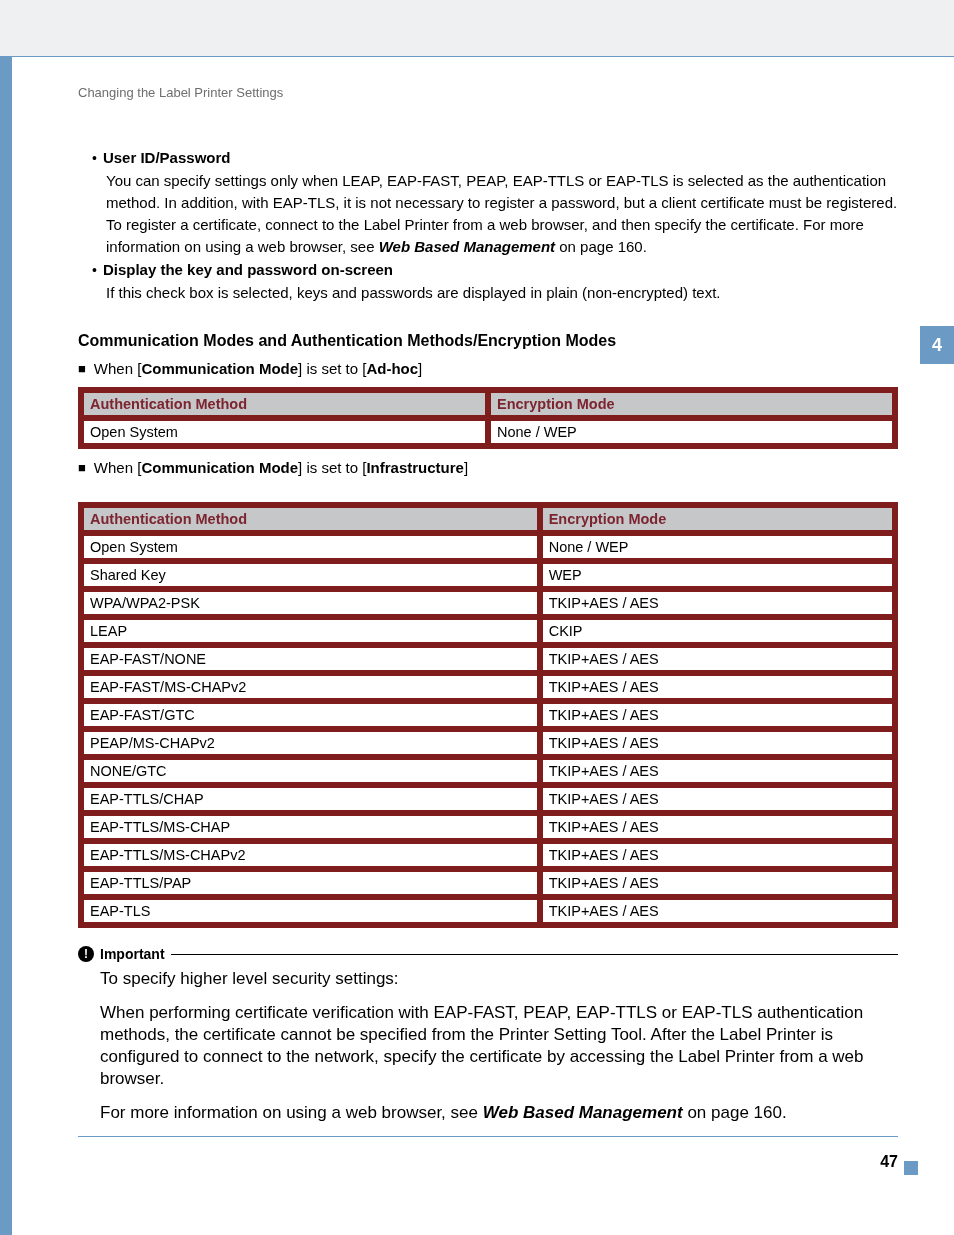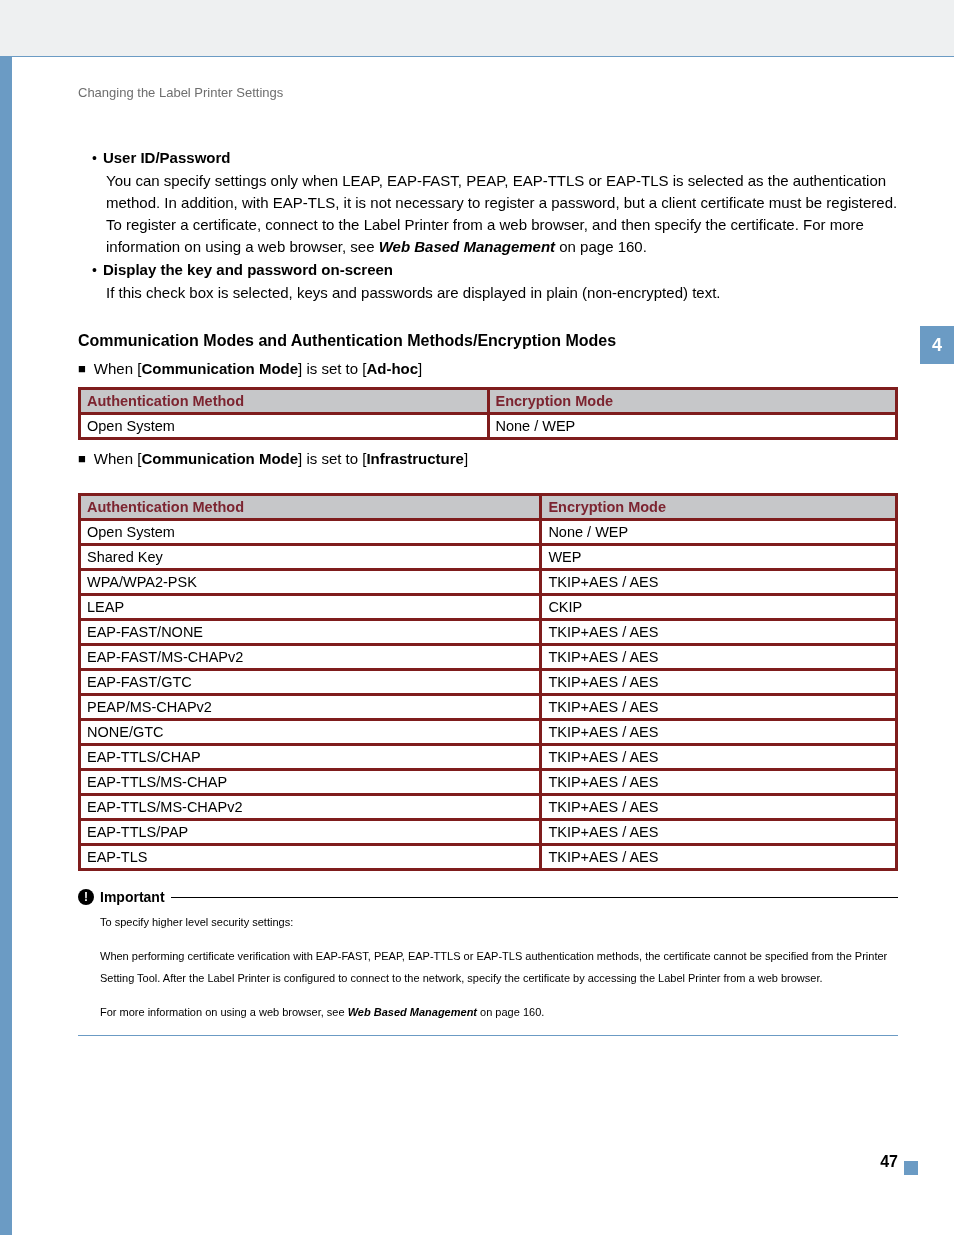"Authentication Method" table.auth th, table.auth td { border: 3px solid #7f1d1d -> 6px solid #7f1d1d }
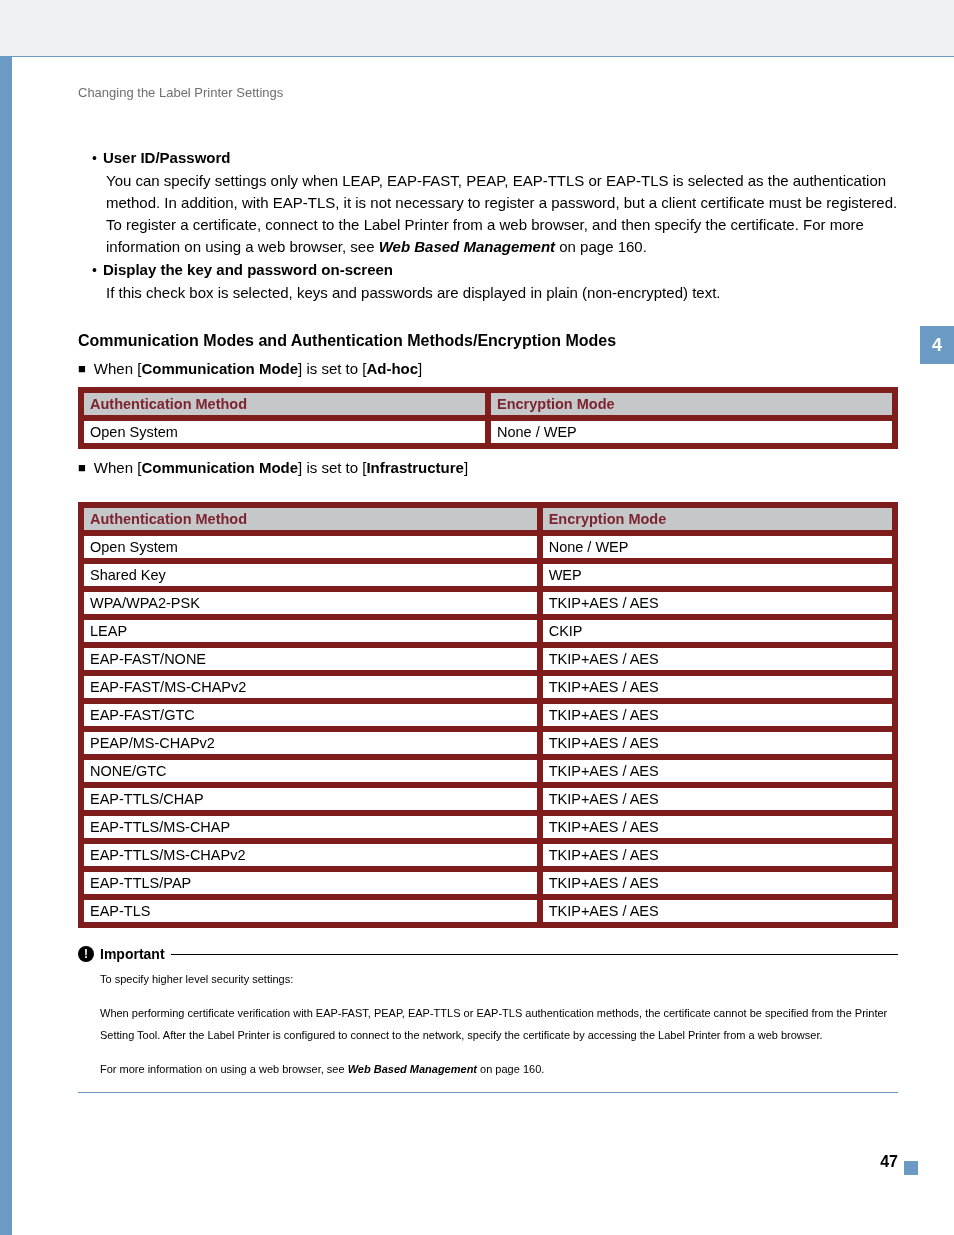"To specify higher level security" .important-body { font-size: 11px -> 17px }
